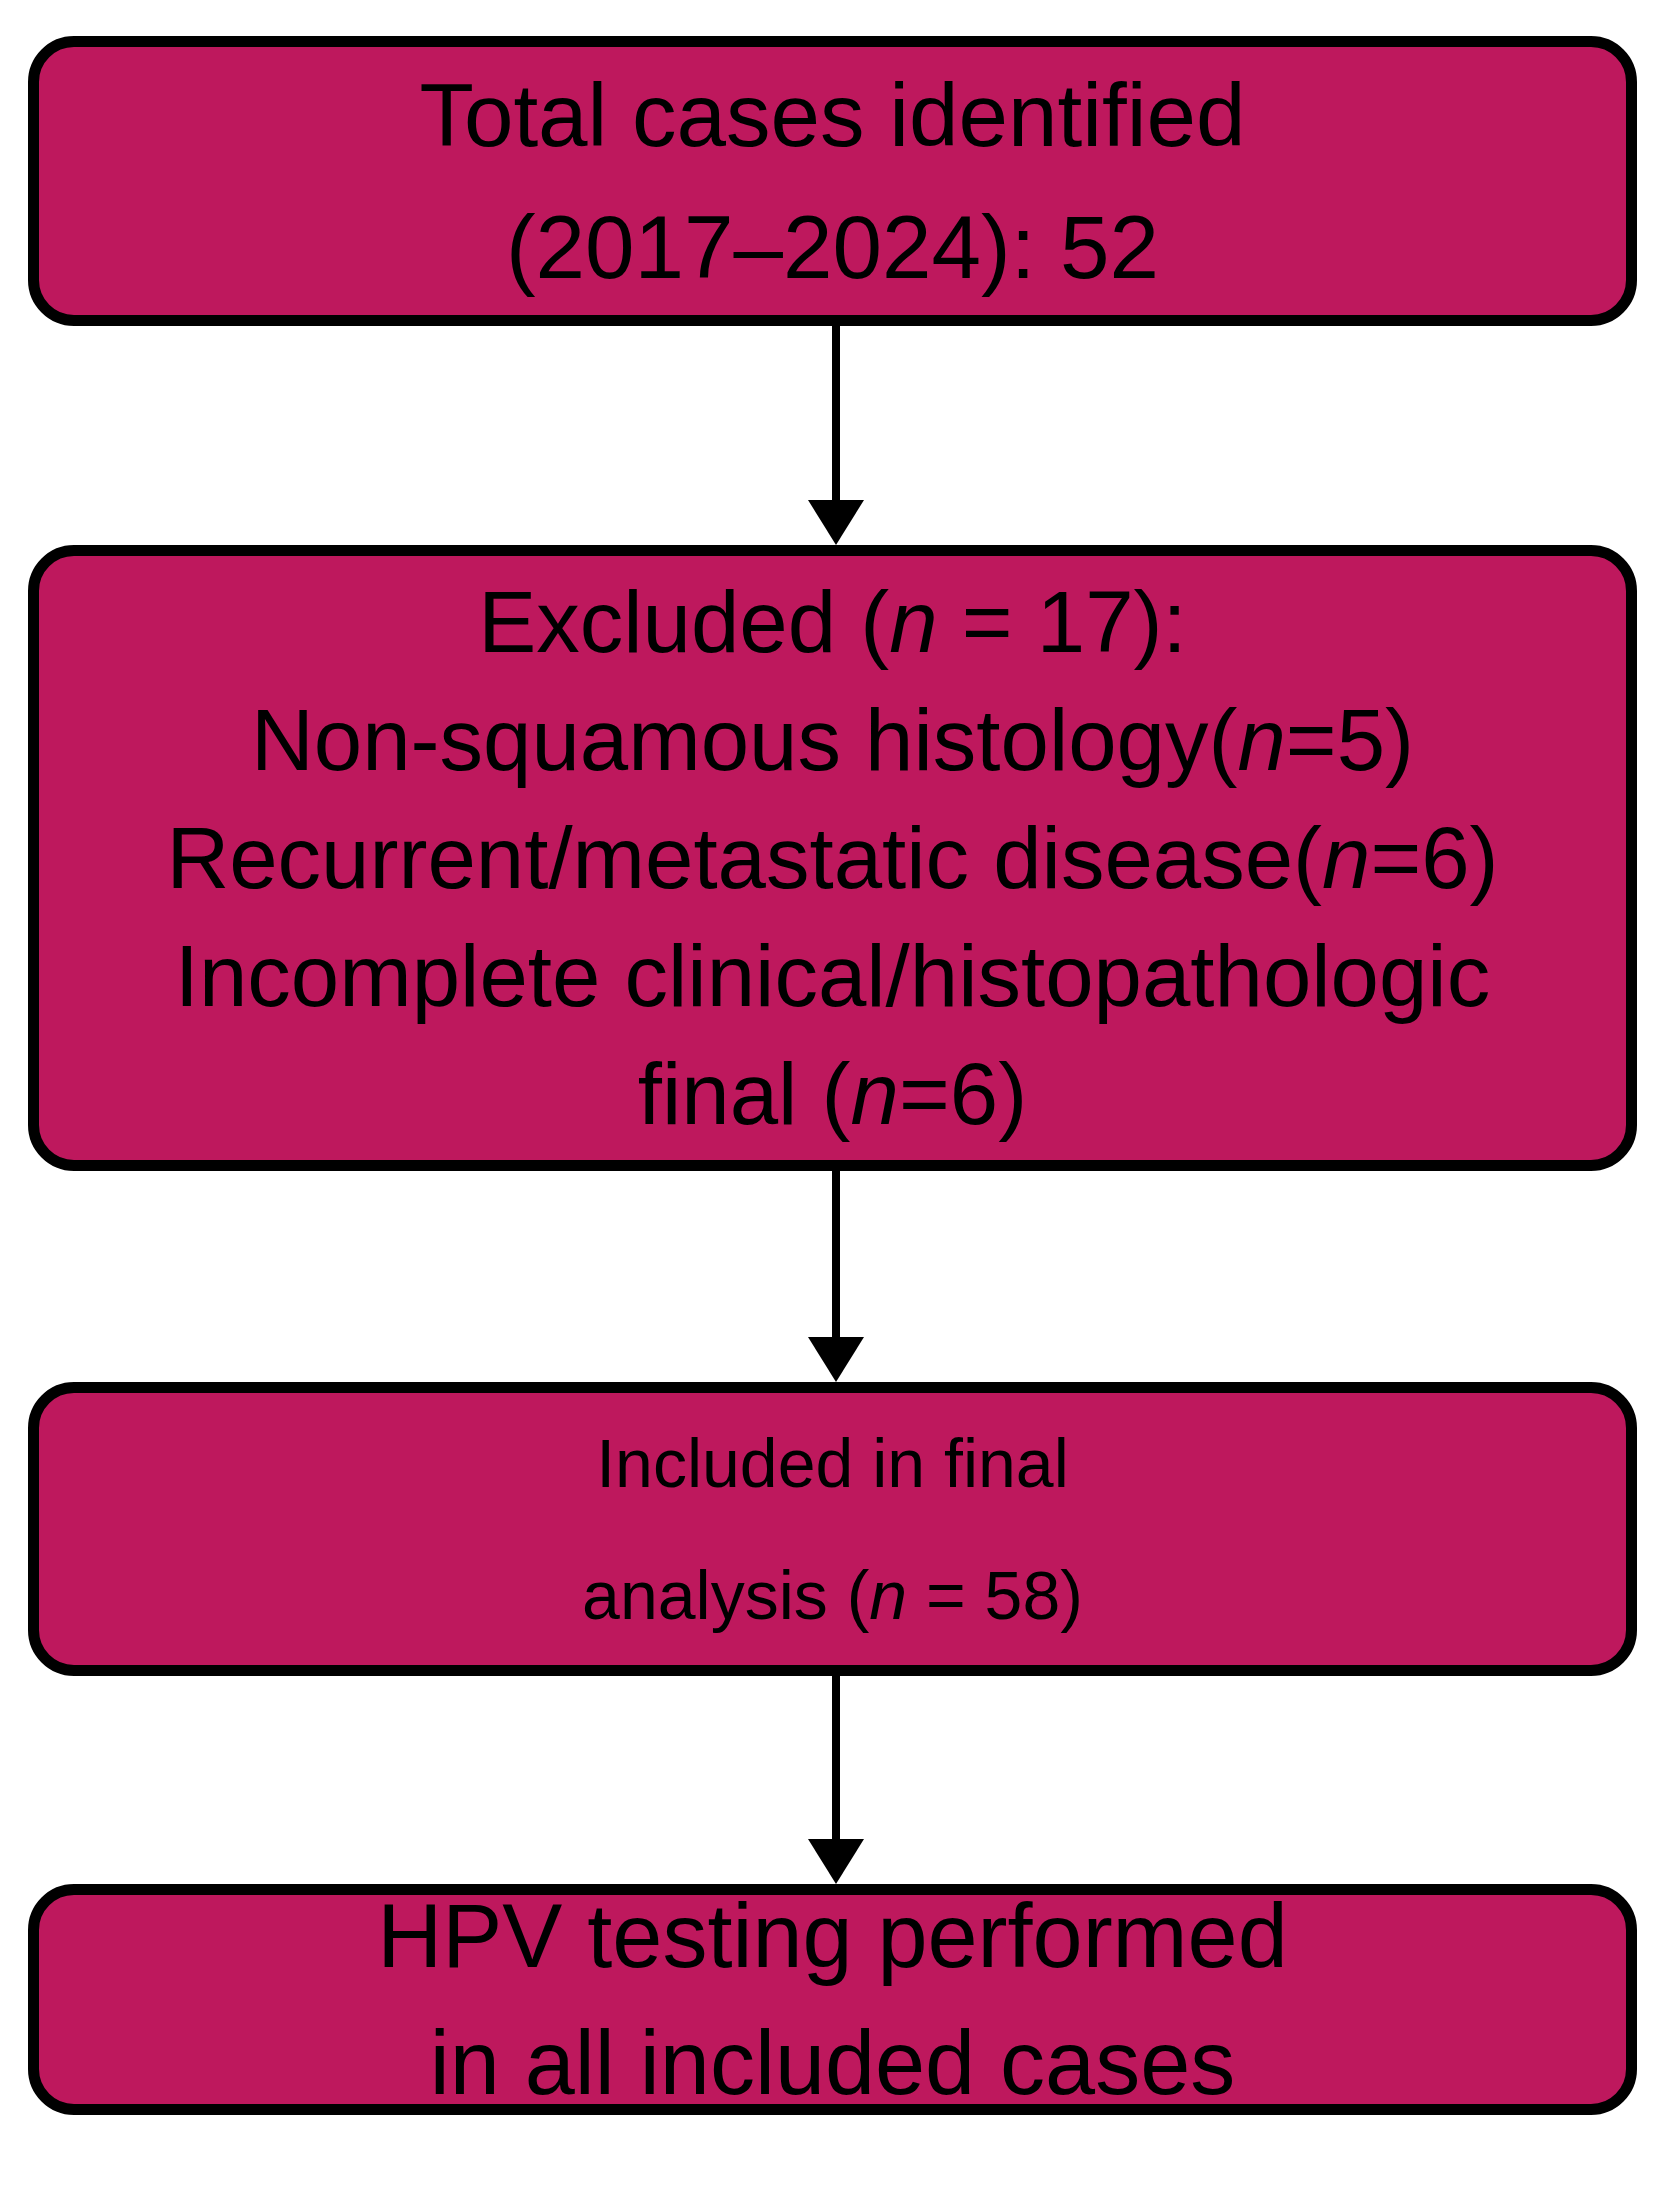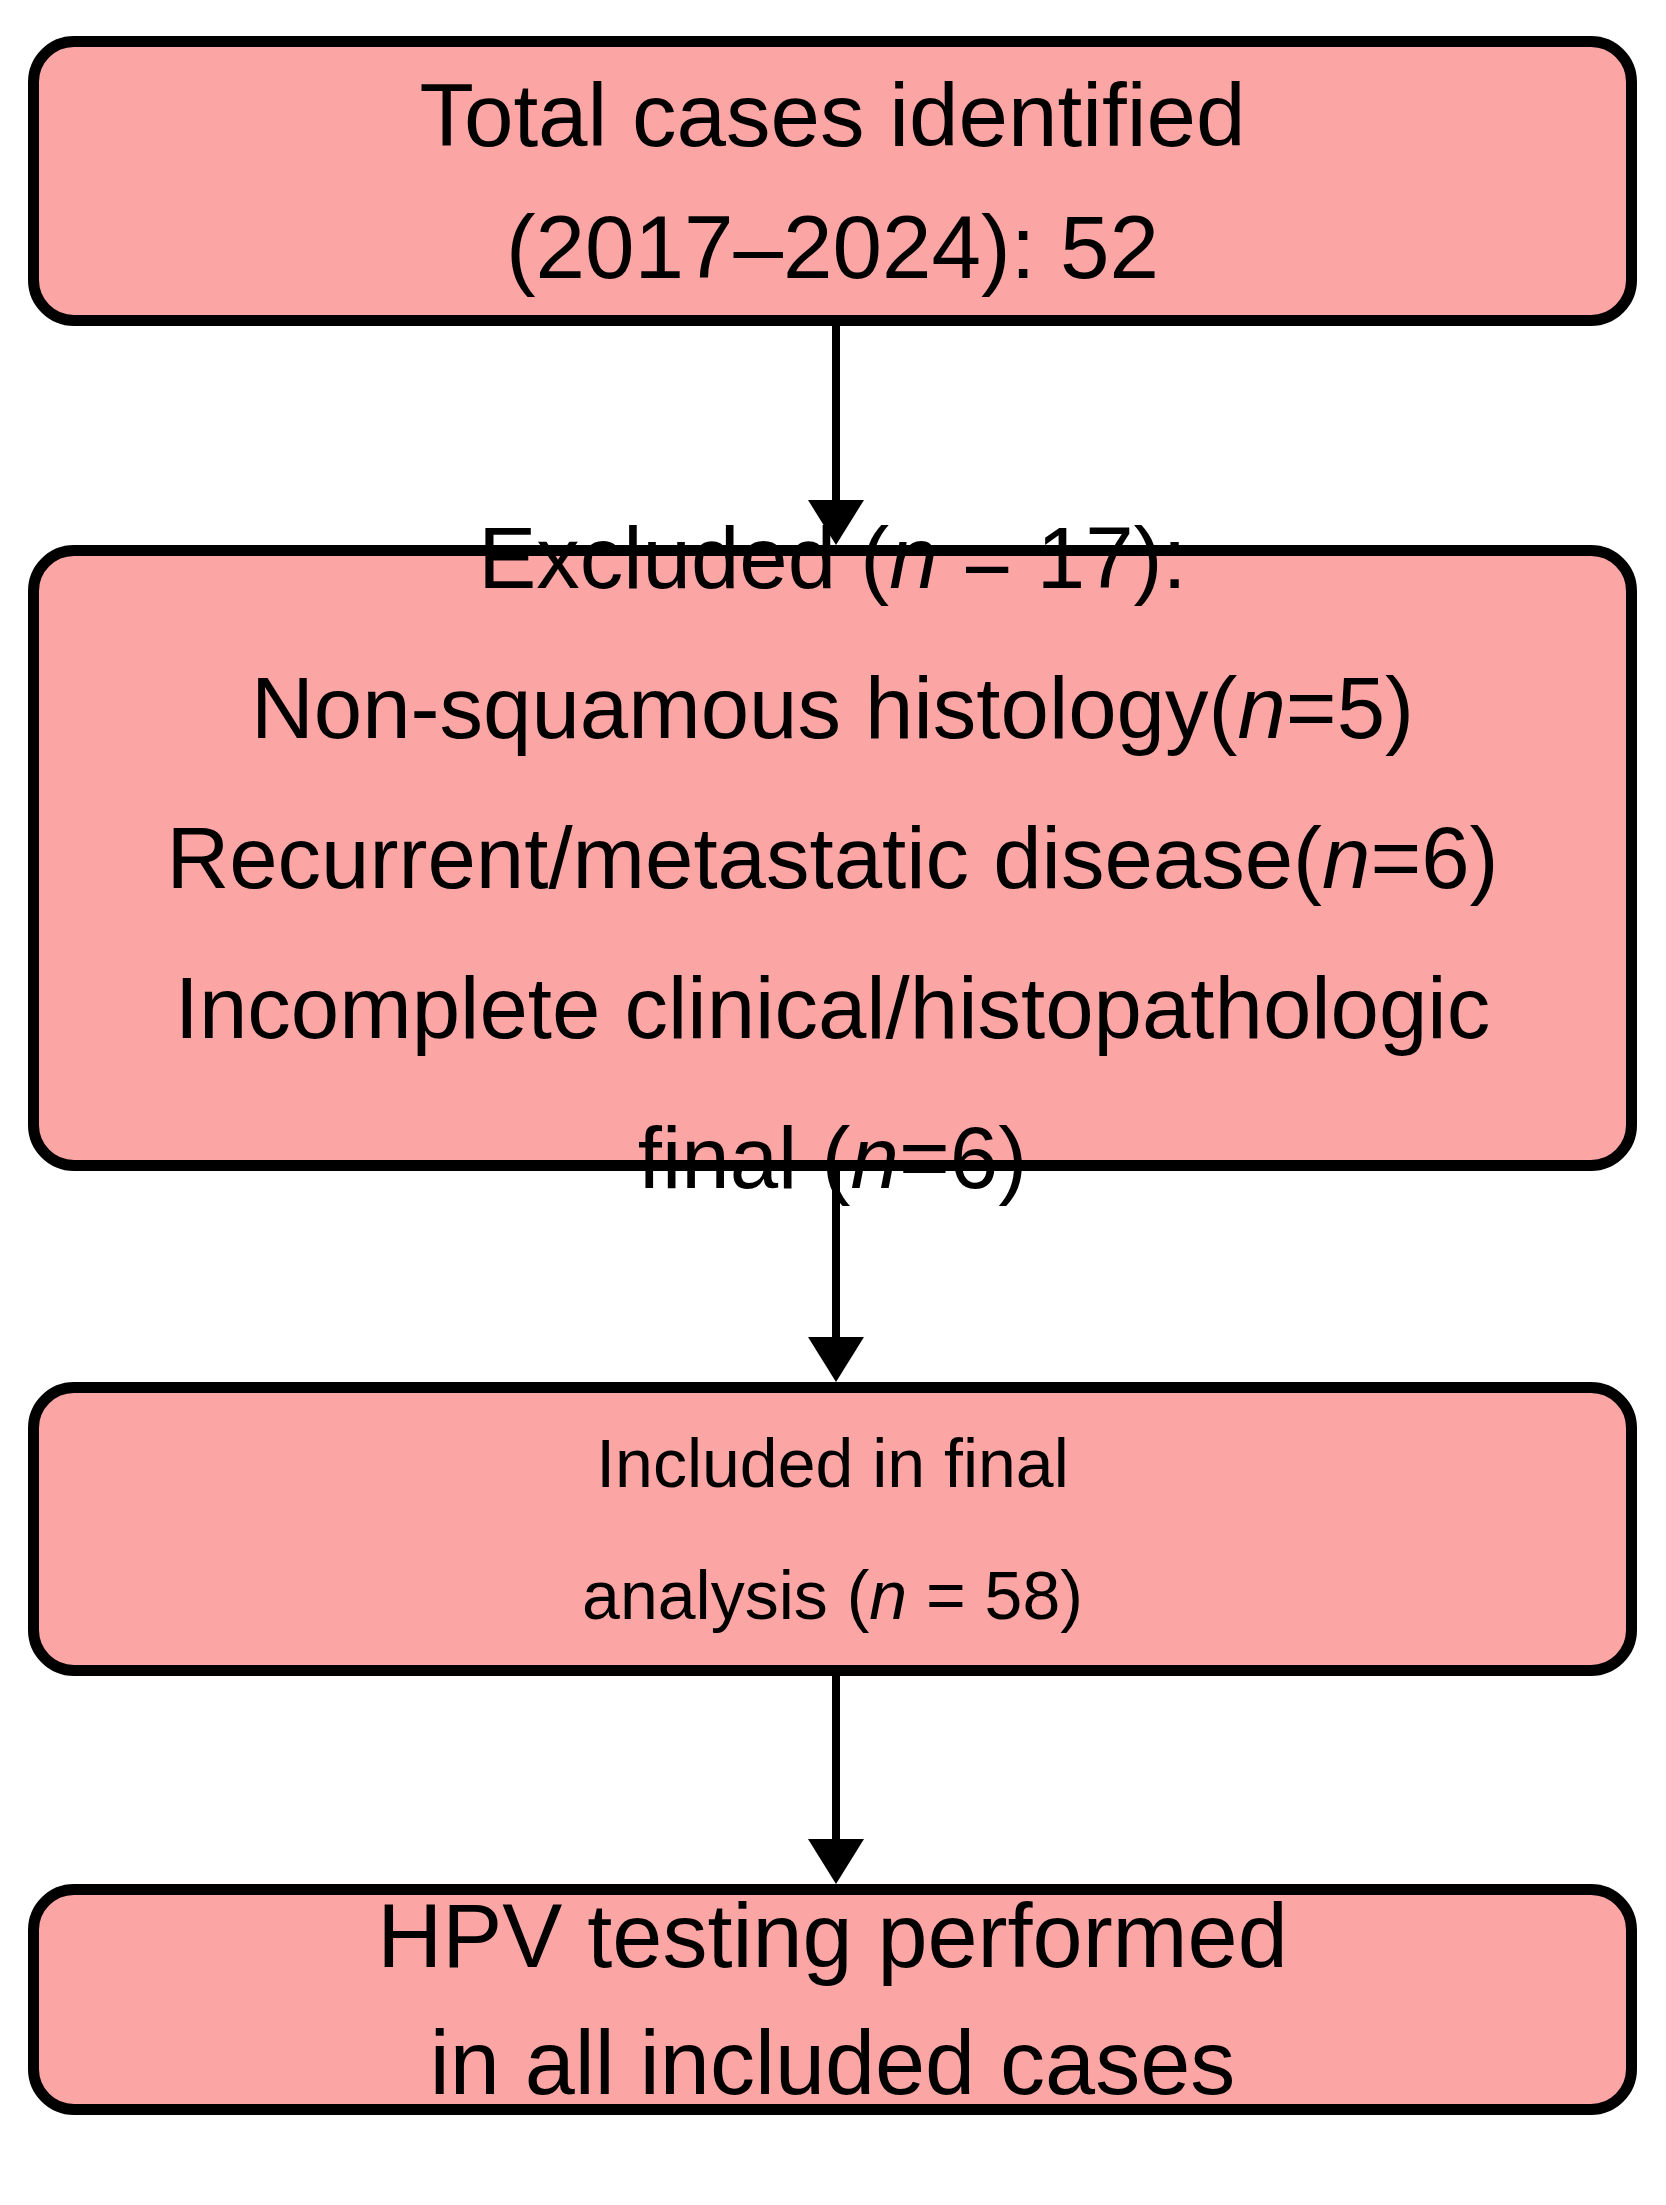"Total cases identified" .box { background: #fca5a5 -> #be185d }
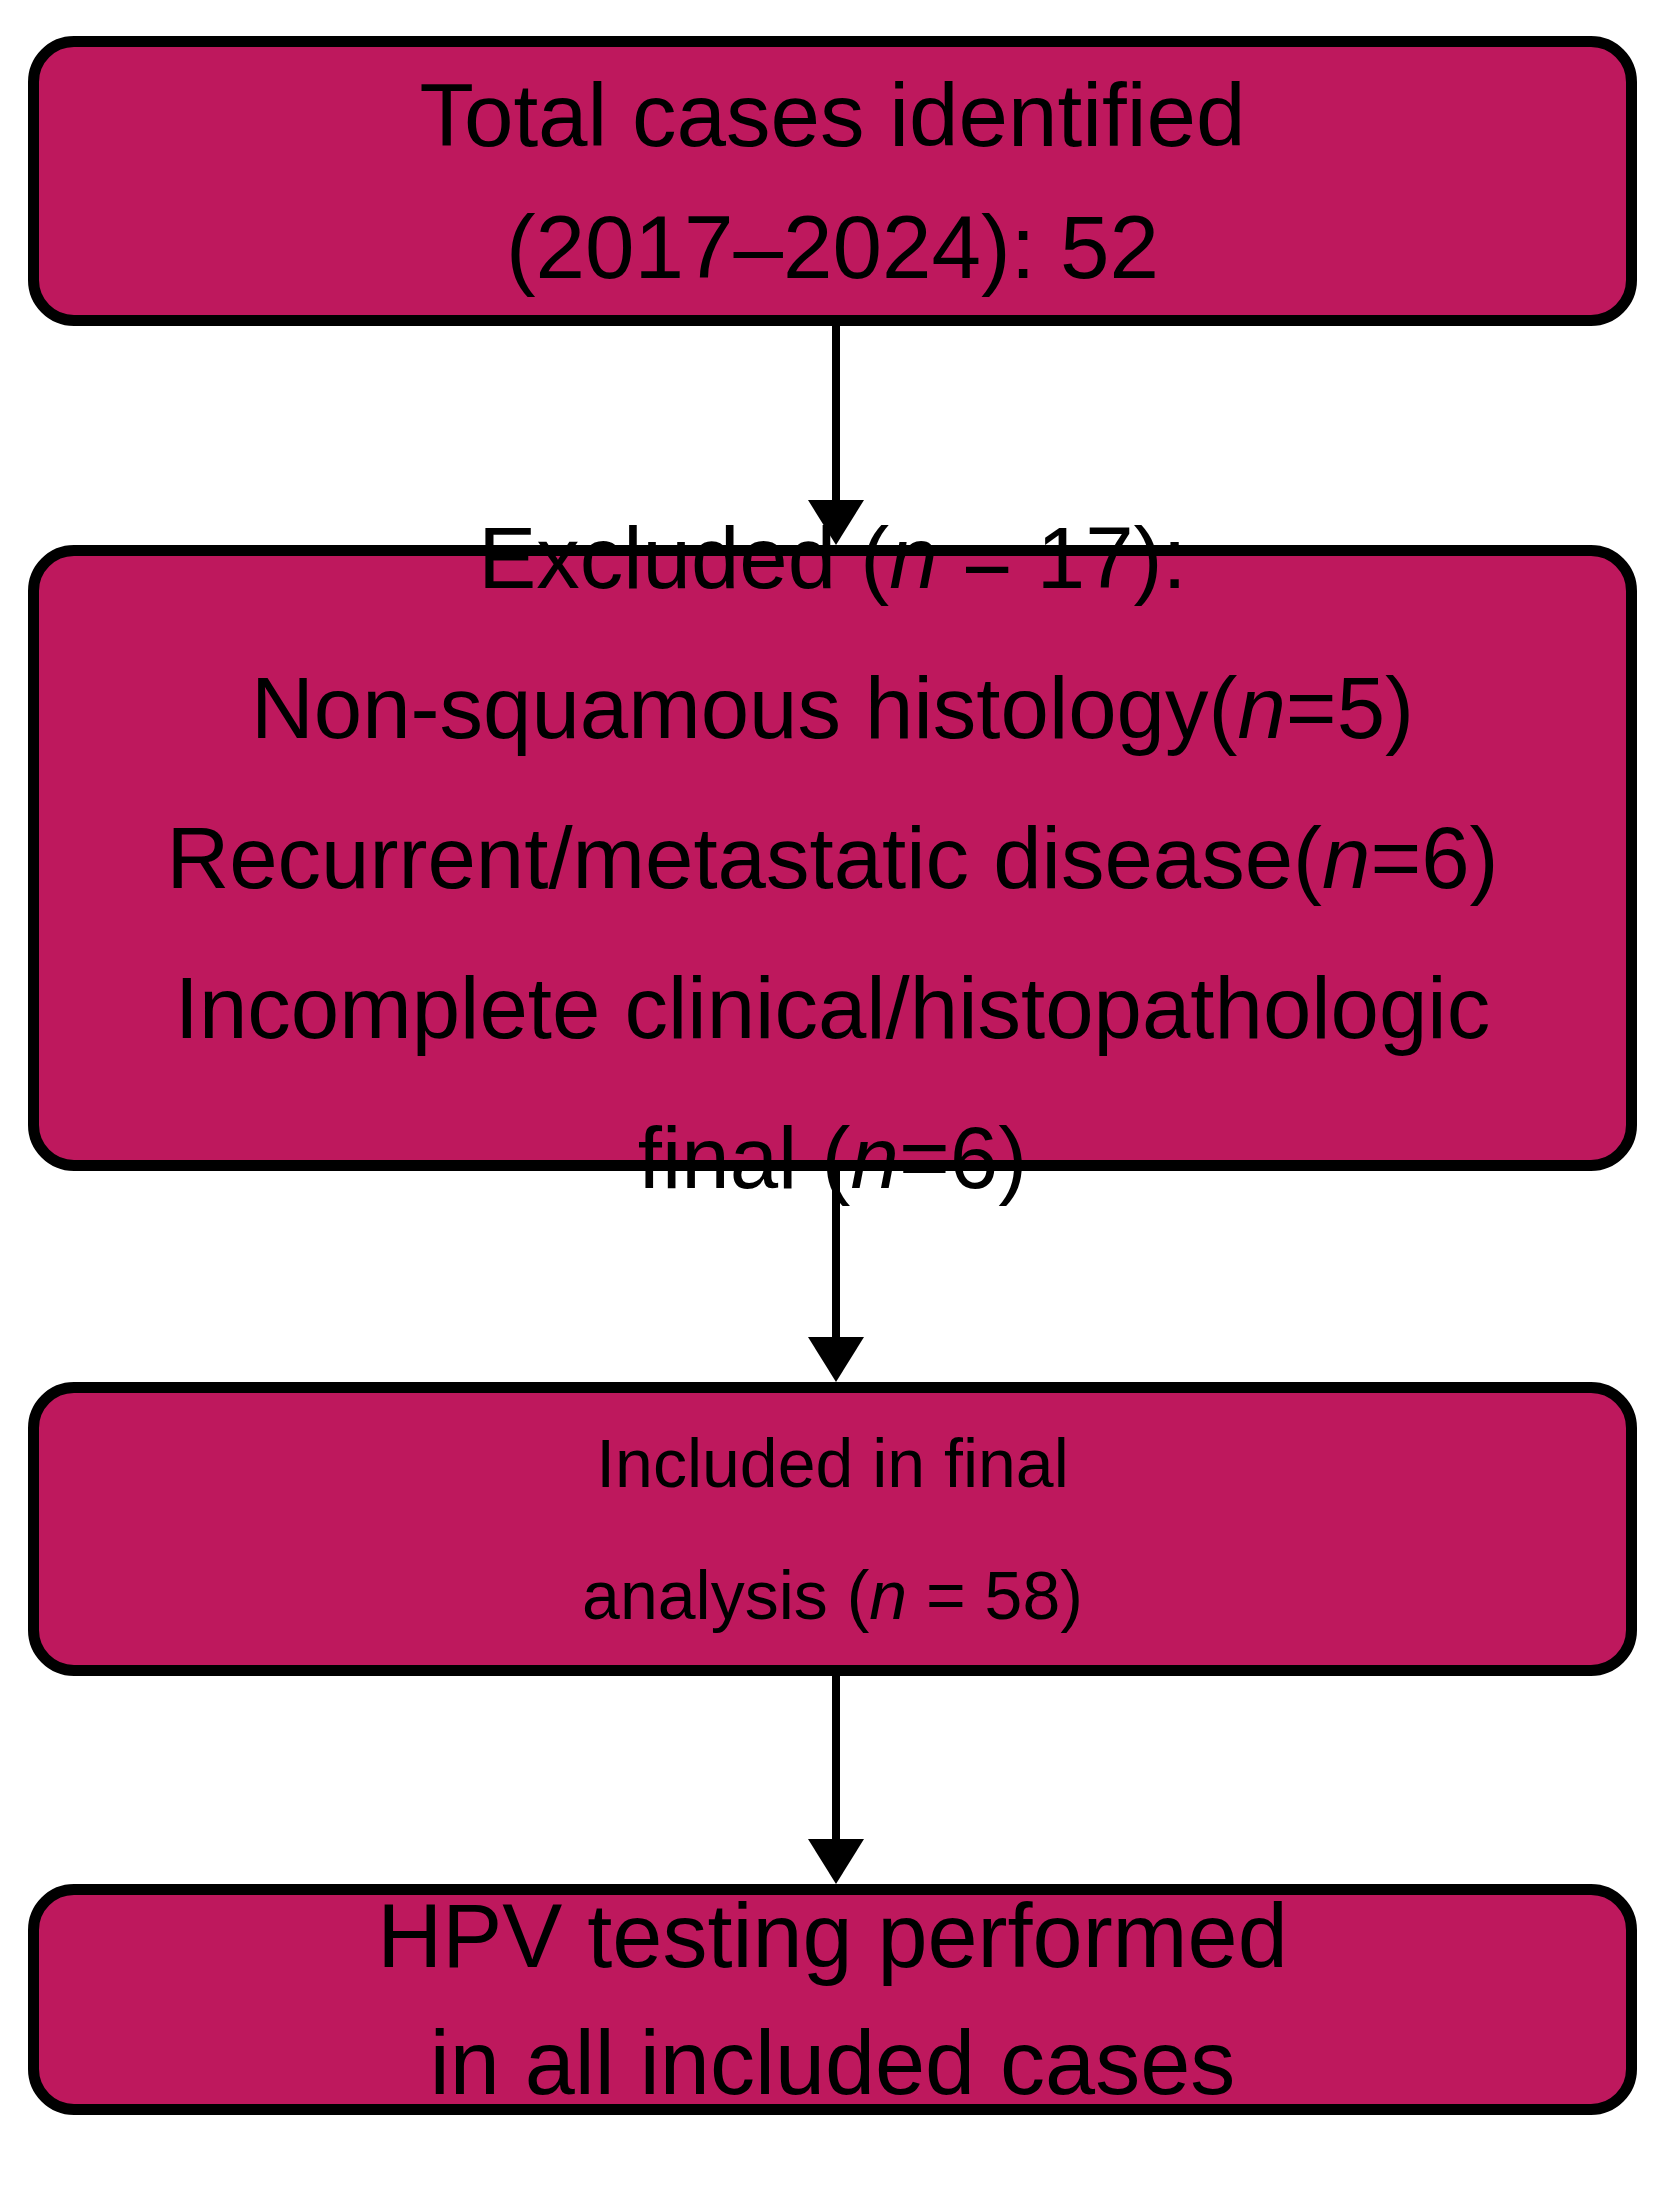"Excluded (n = 17):" #box-1 { gap: 32px -> none }
